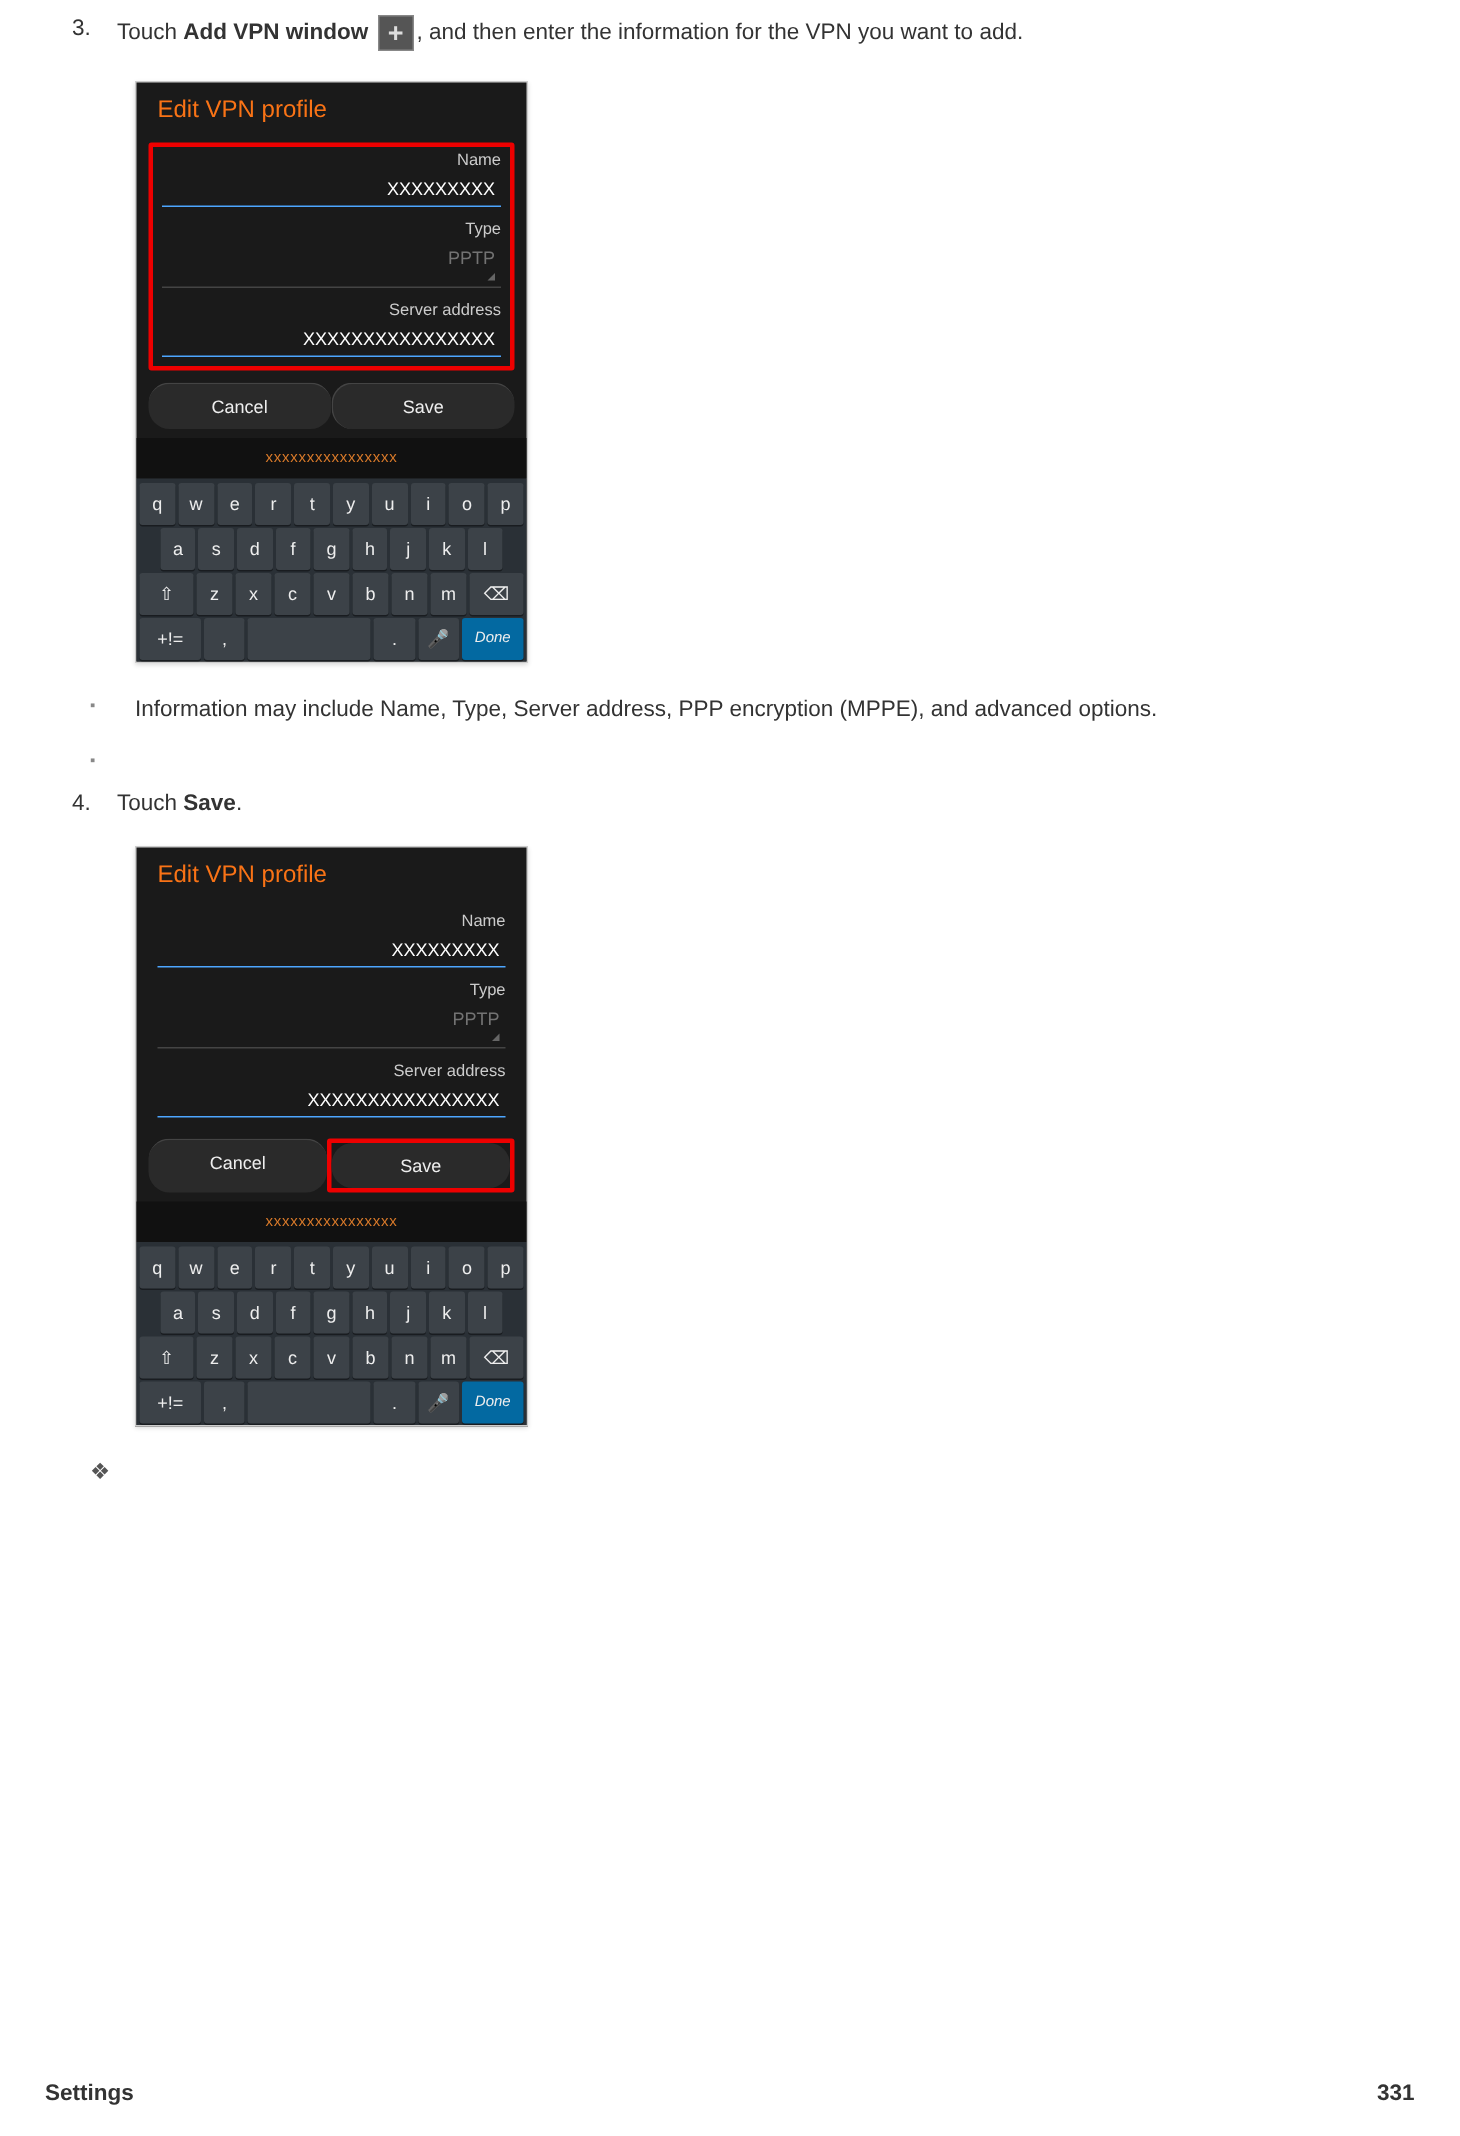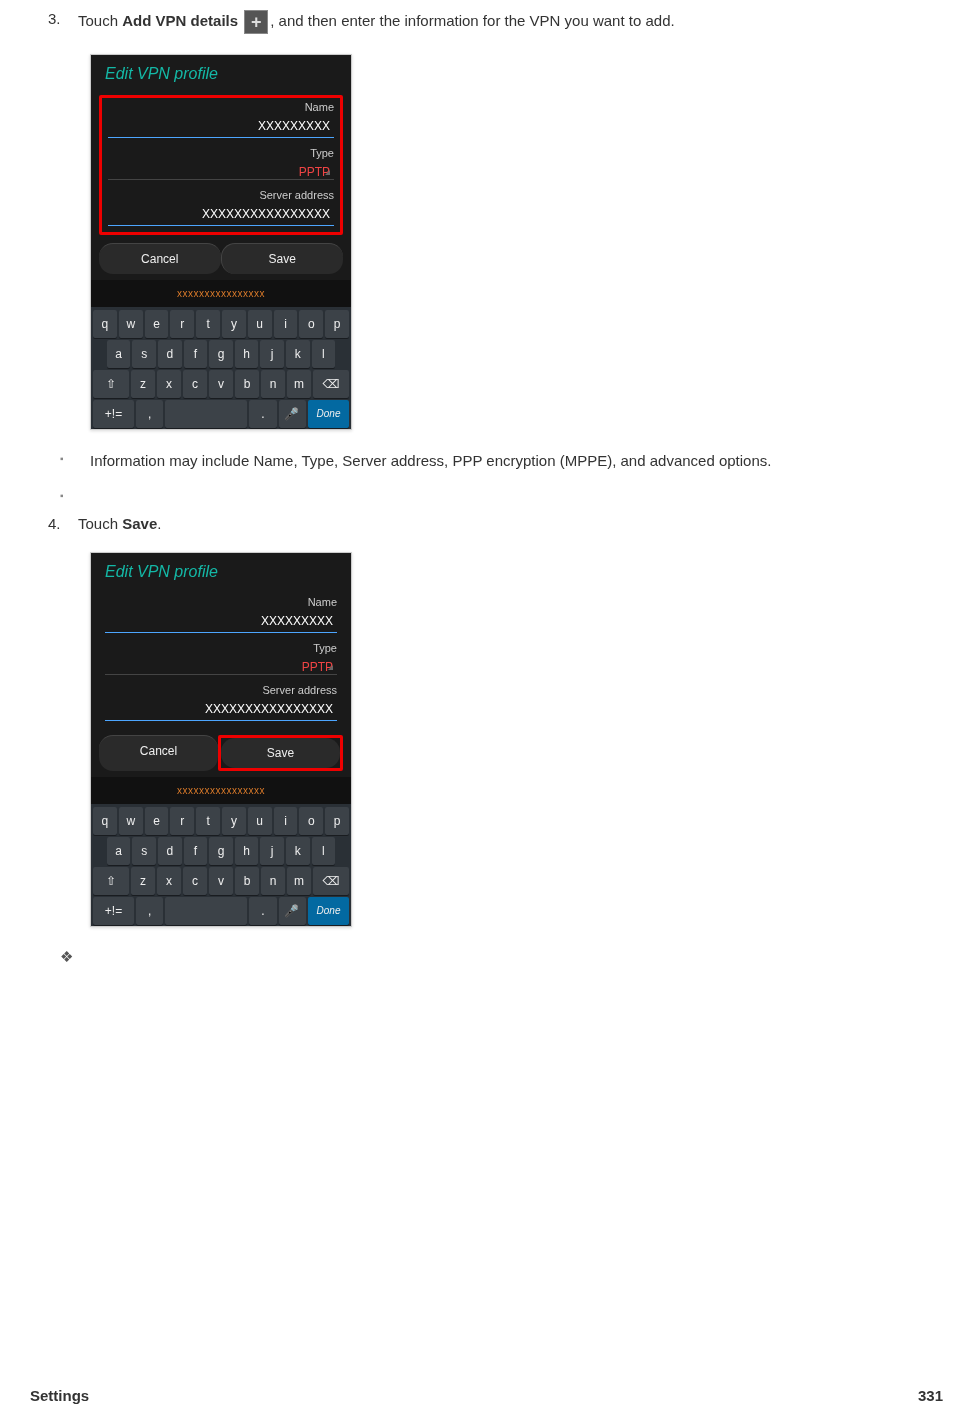"Add VPN details" span.bold { text: details -> window }
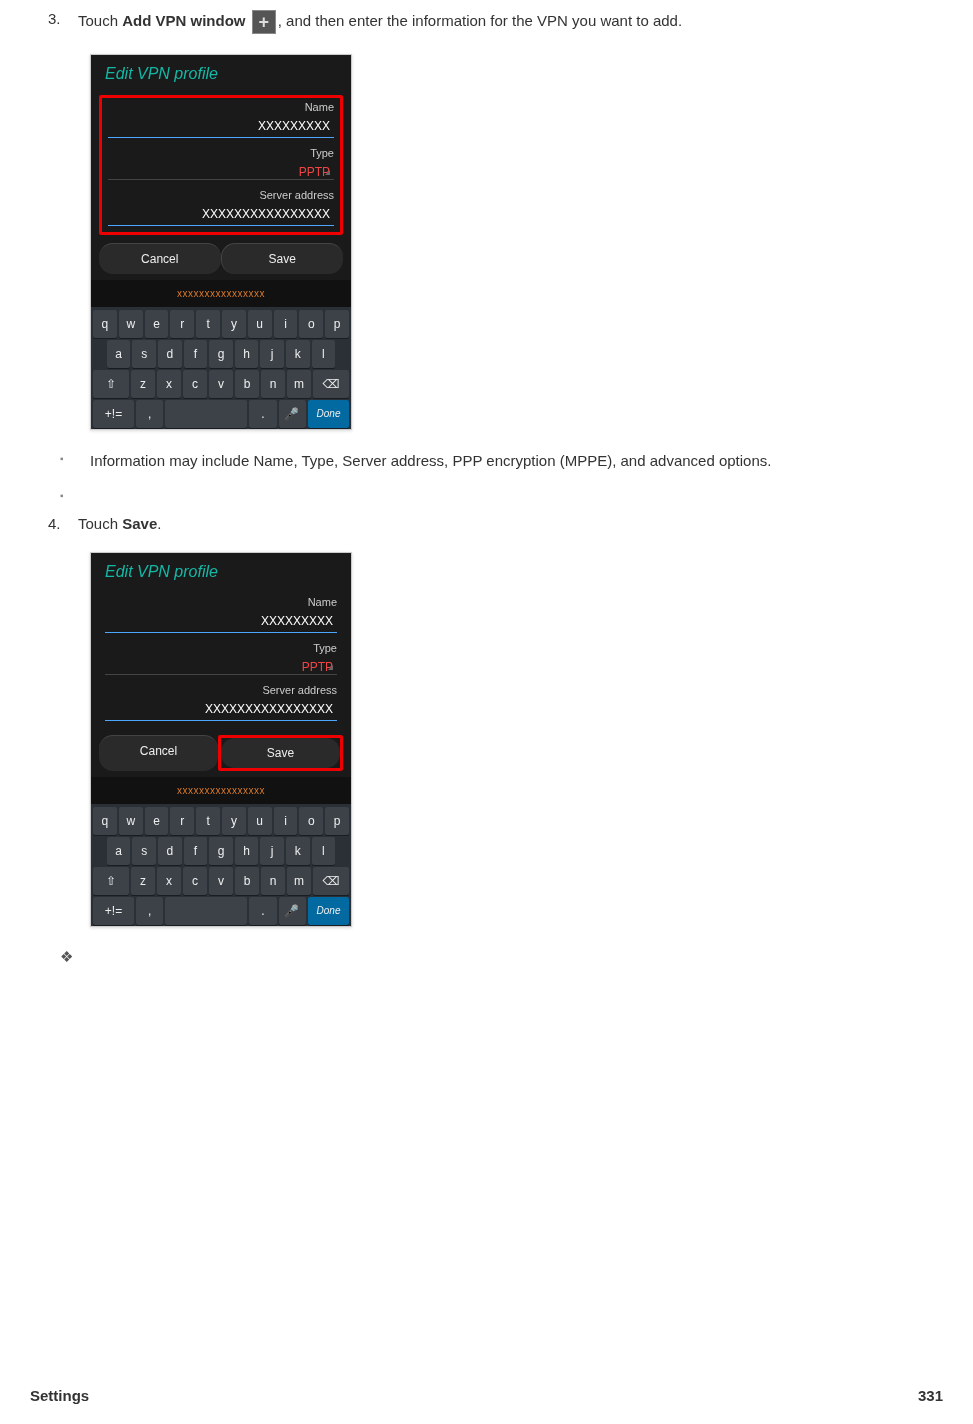"Edit VPN profile" .ss-header { color: #14b8a6 -> #f97316; font-style: italic -> none }
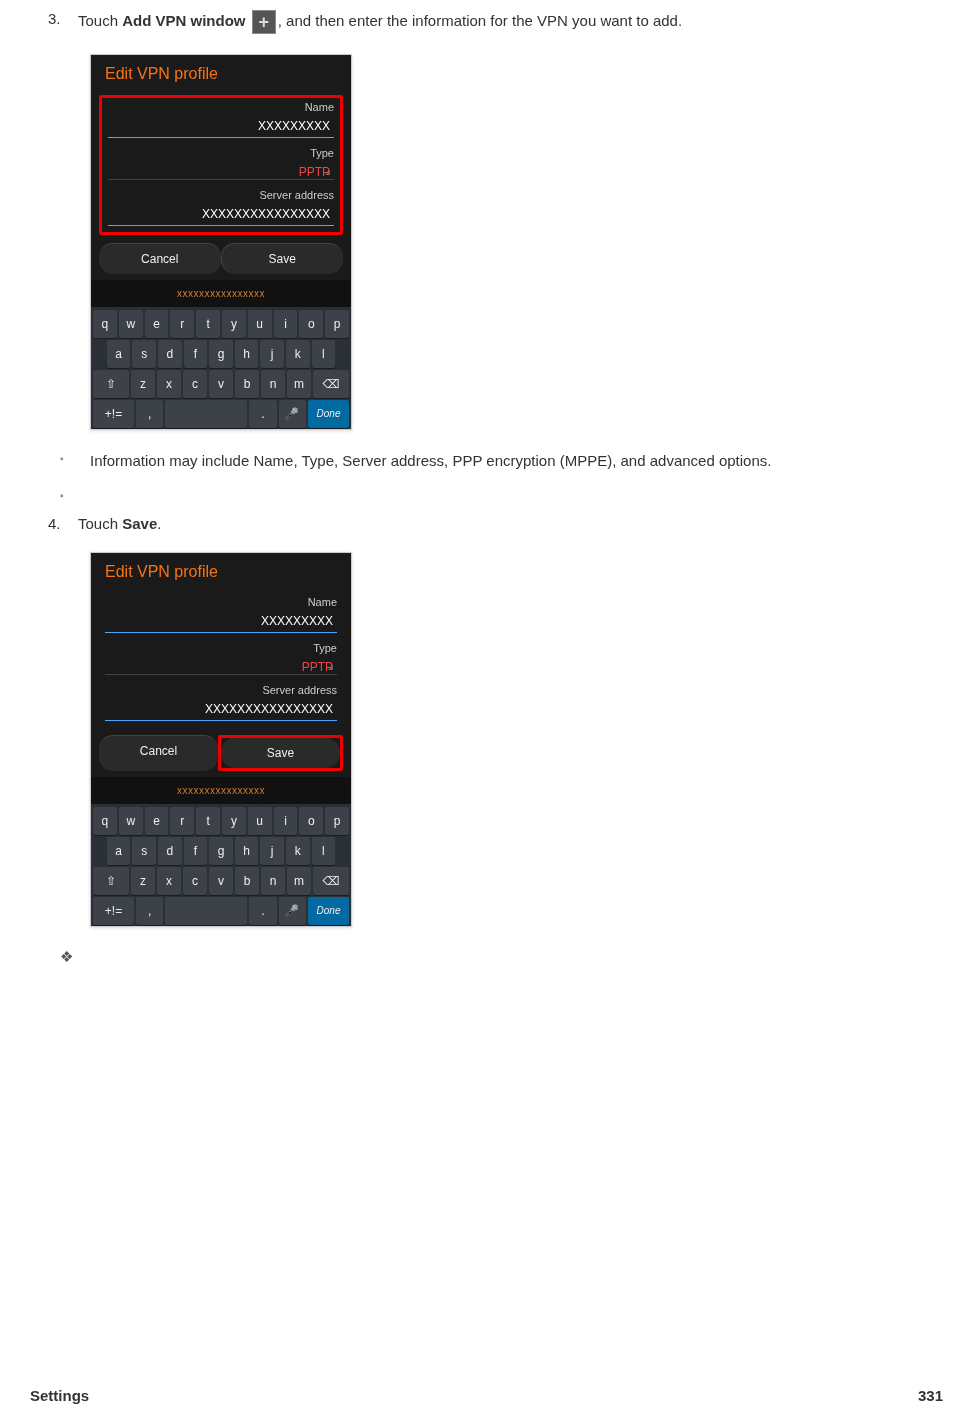"PPTP" .ss-dropdown { color: #ef4444 -> #737373; padding: 2px 4px 0 -> 2px 4px 12px }
